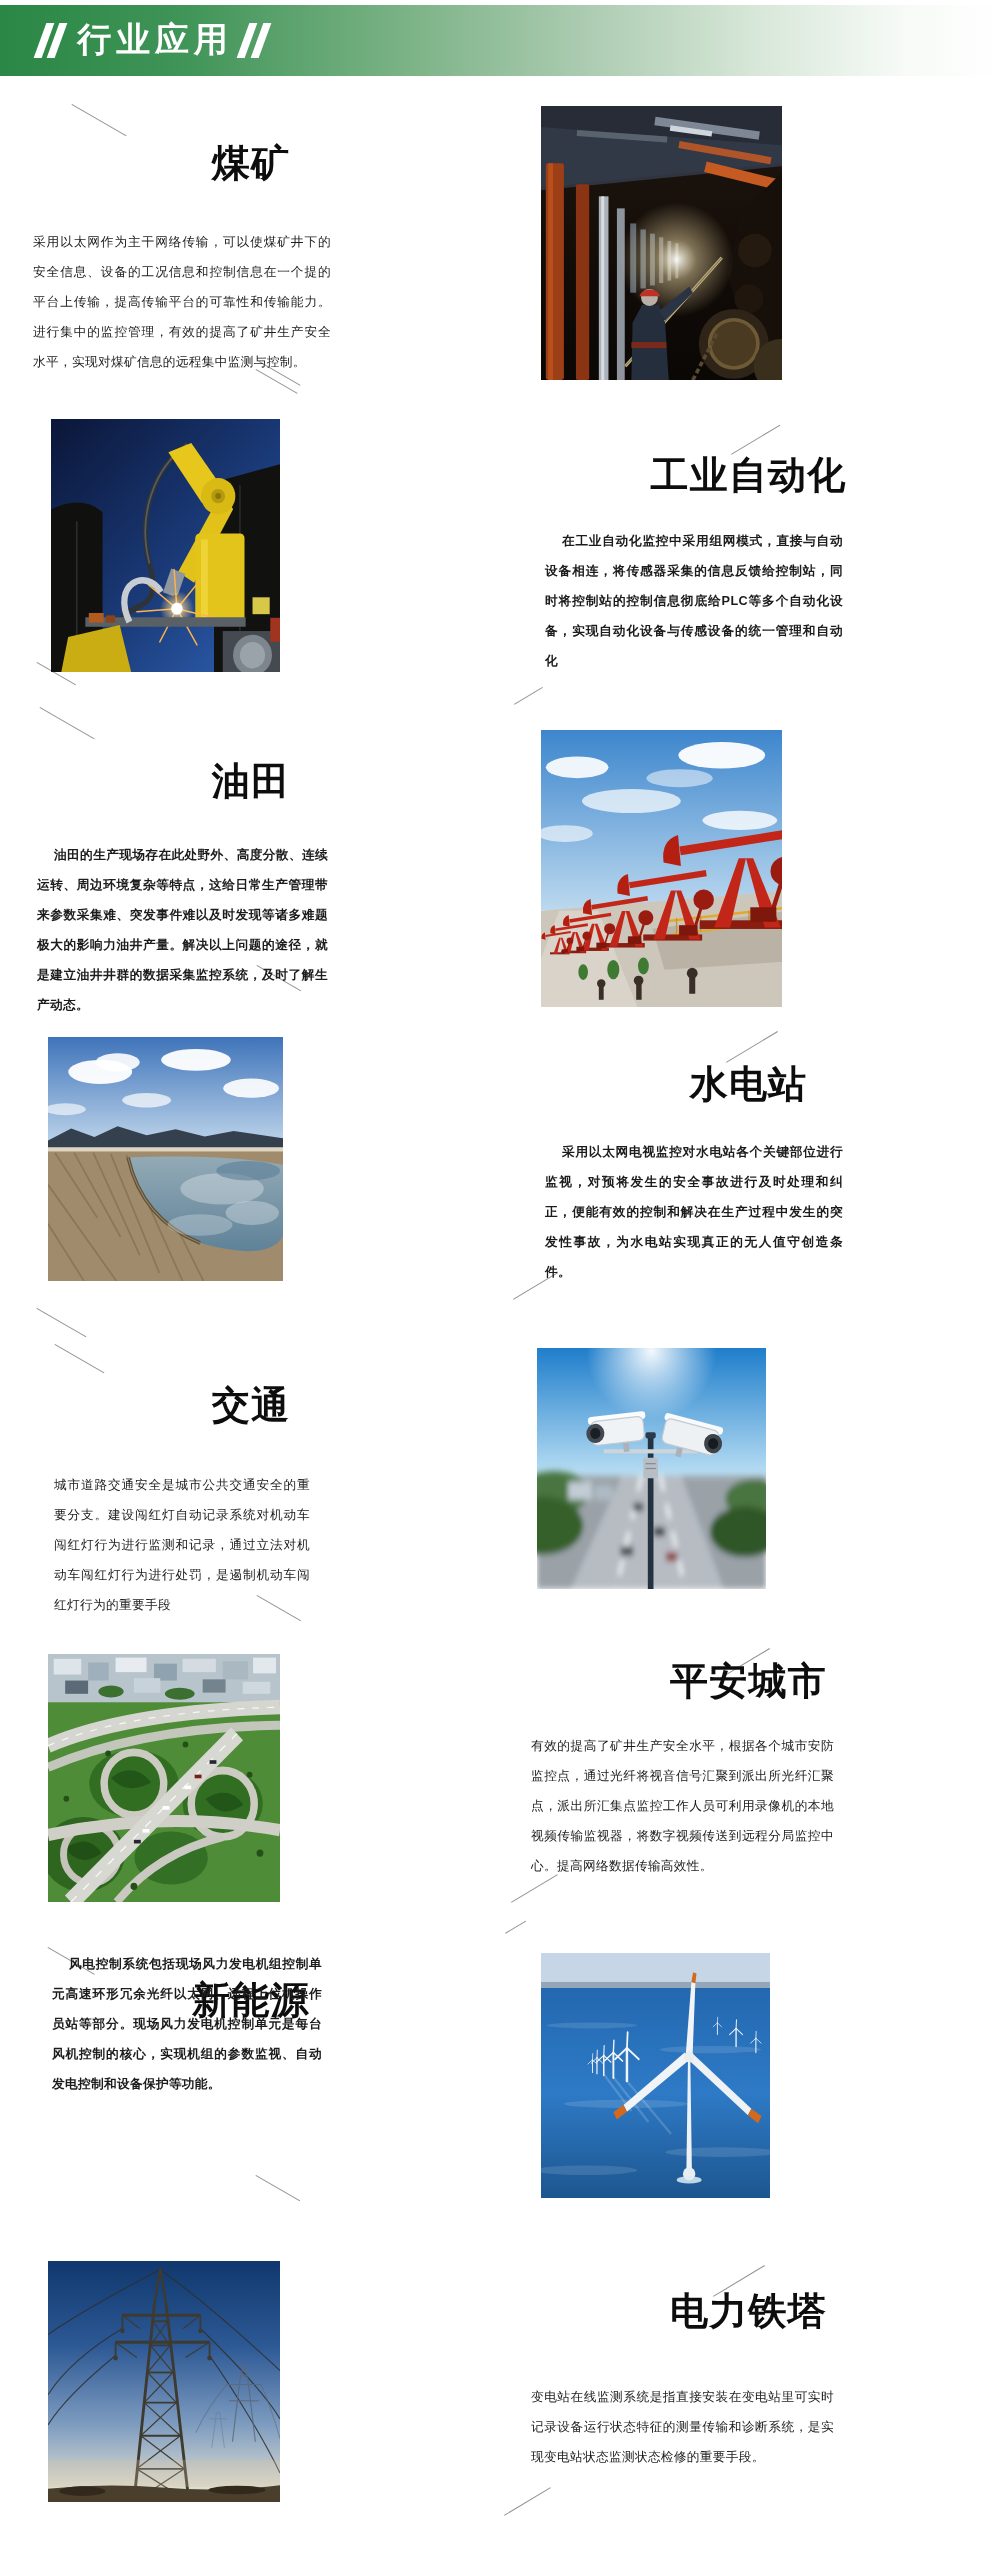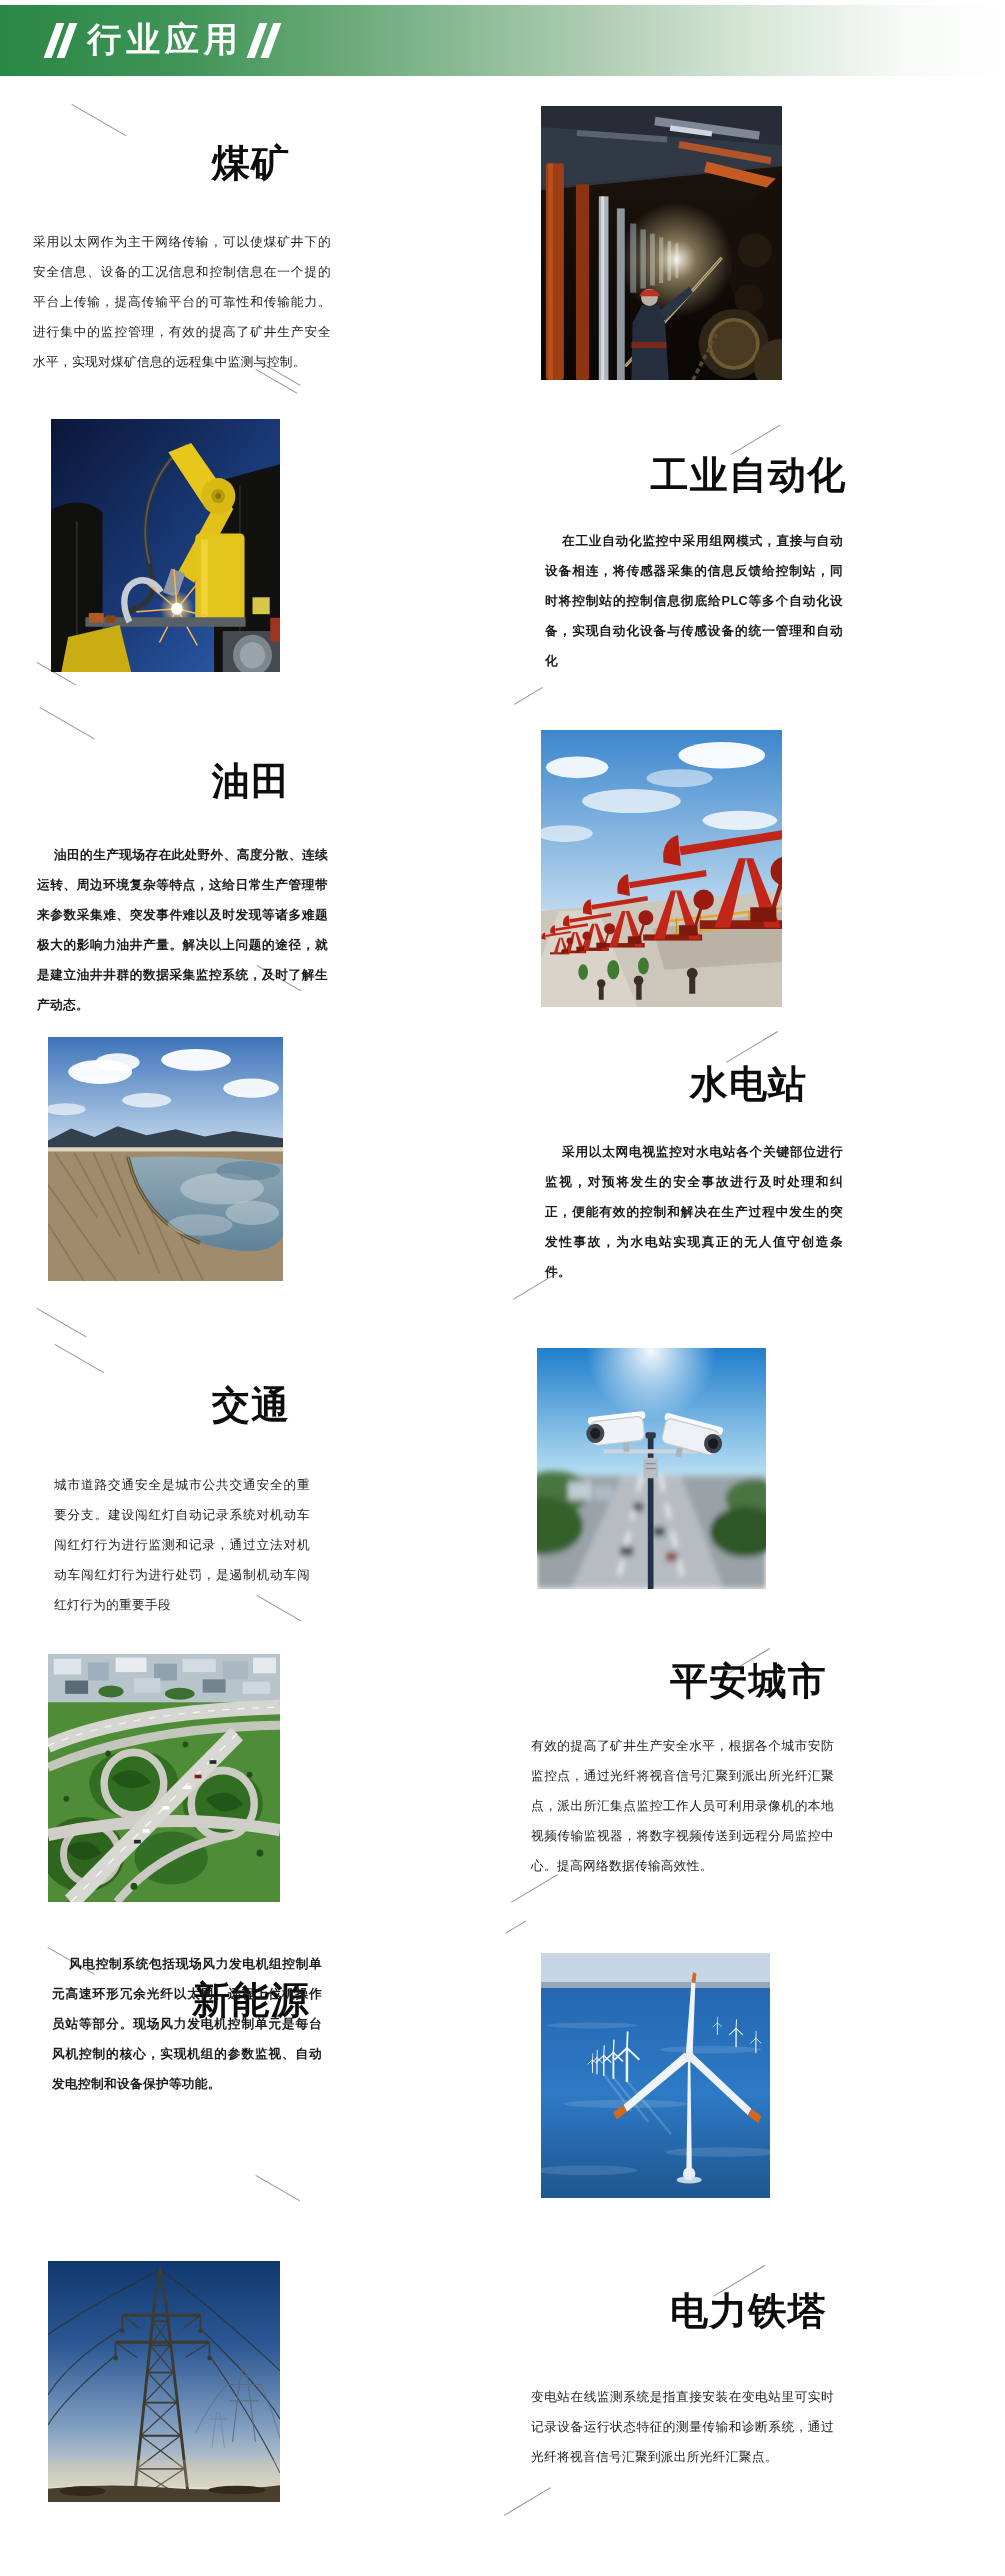"行业应用" .banner { padding-left: 43px -> 33px }
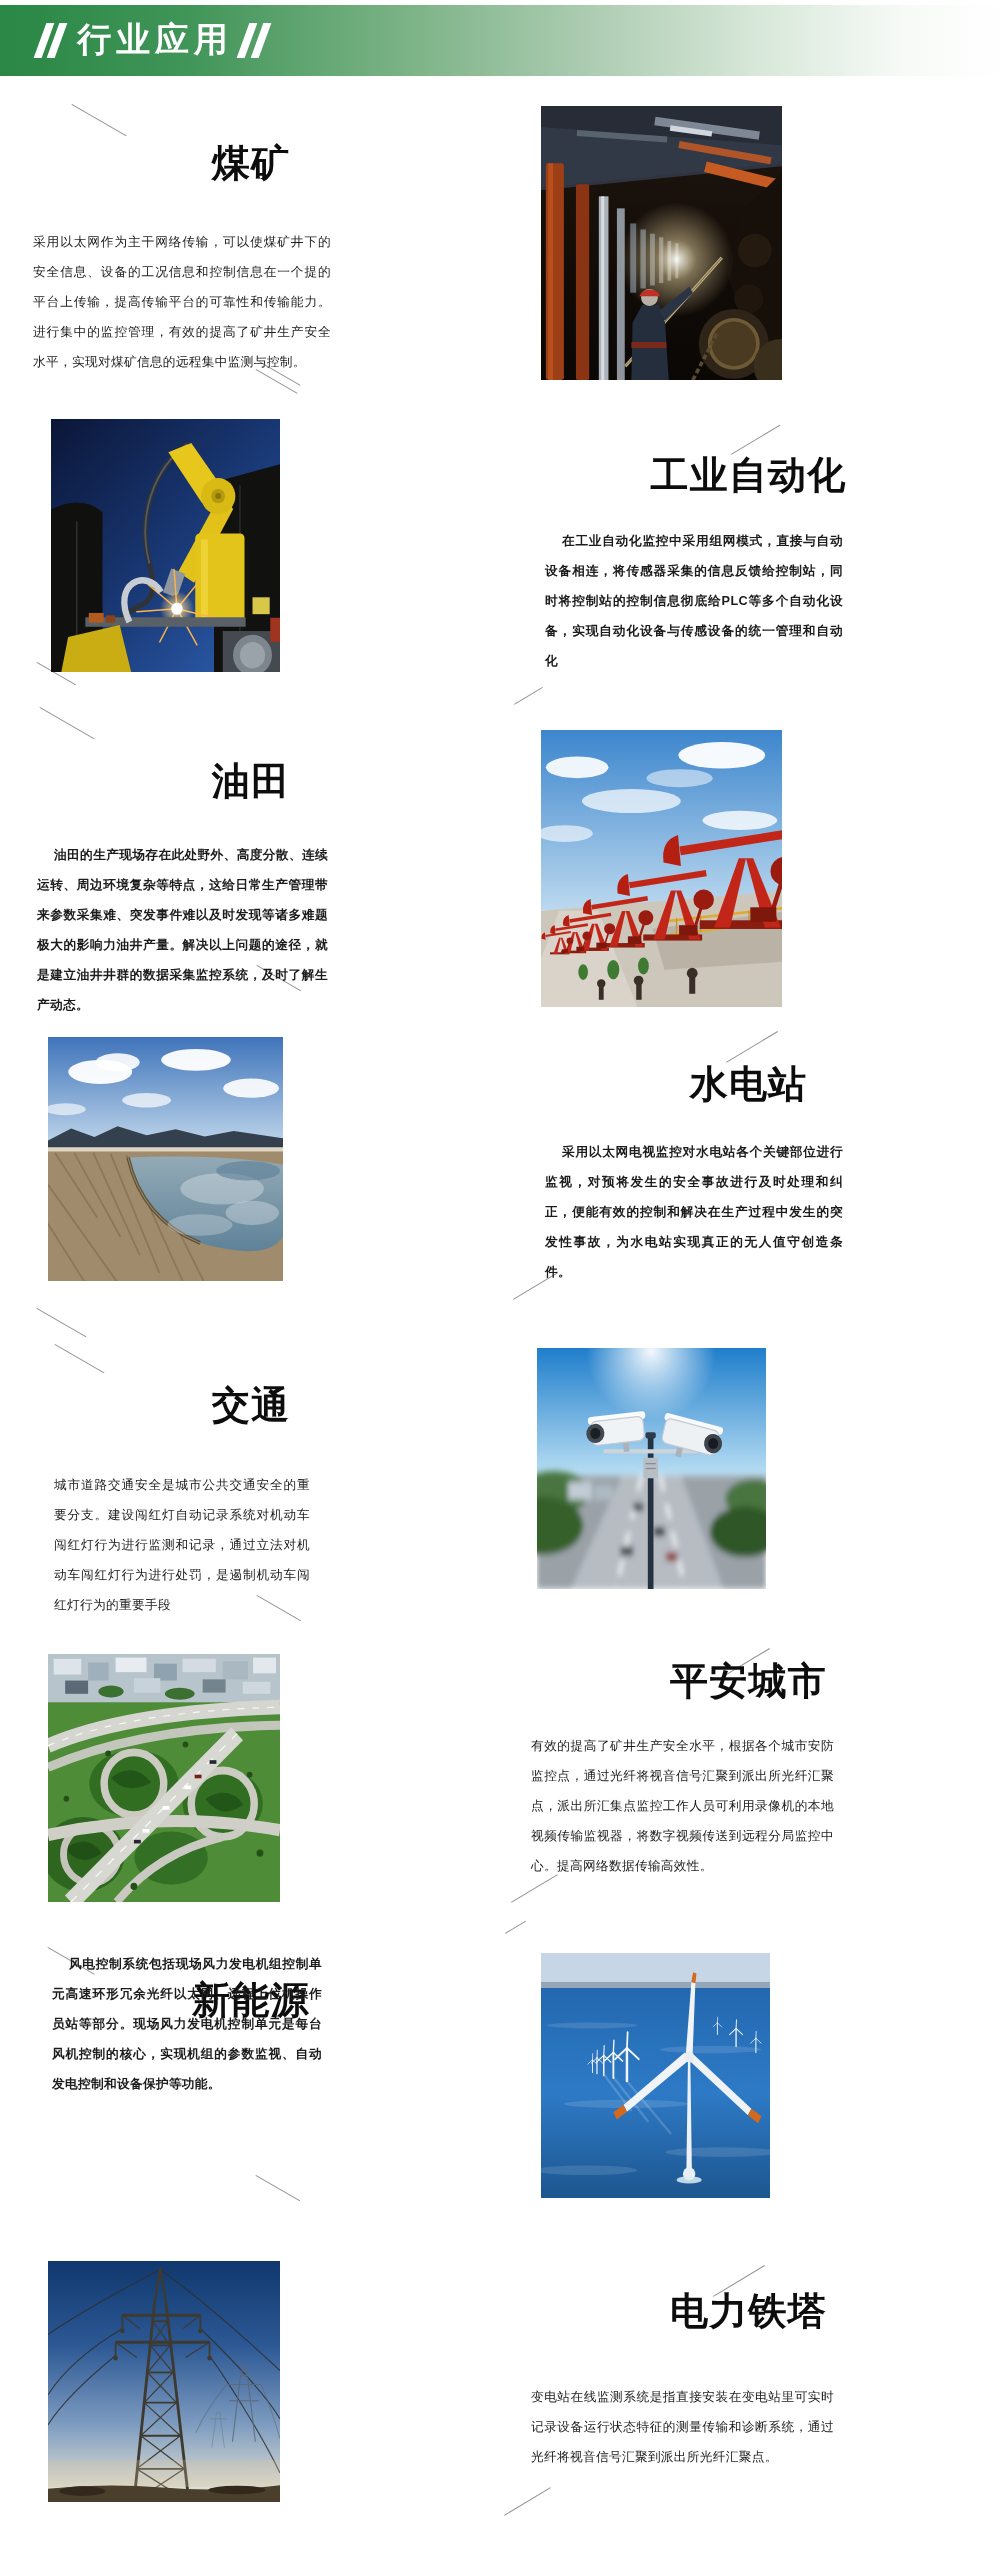"变电站在线监测系统是指直接安装在变电站里可实时记录设备运行状态特征的测量传输和诊" p.sec-text { text: 通过光纤将视音信号汇聚到派出所光纤汇聚点 -> 是实现变电站状态监测状态检修的重要手段 }
